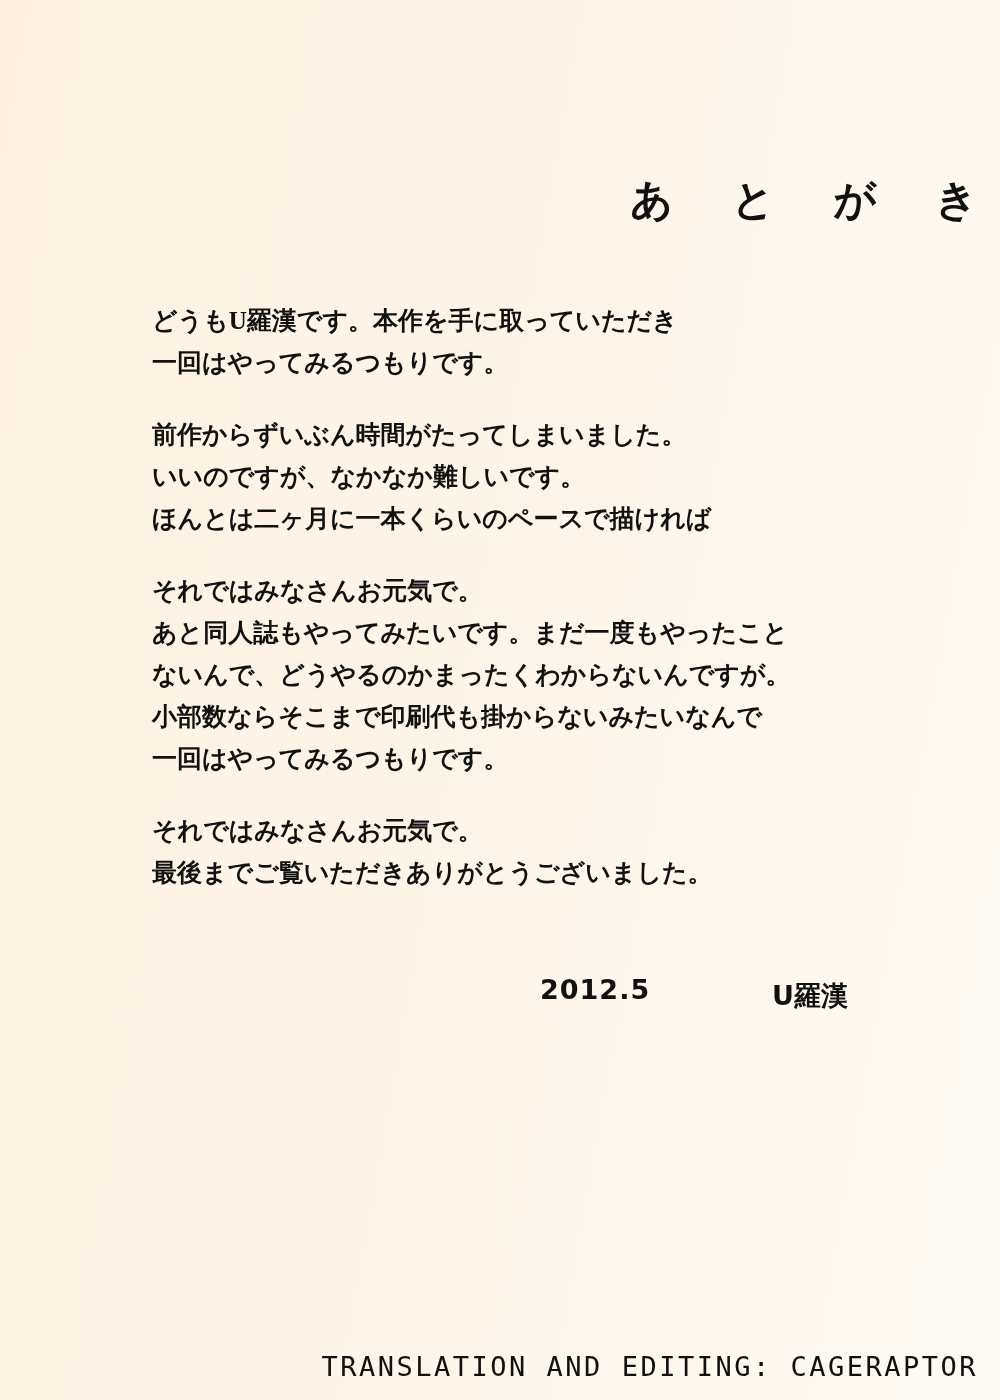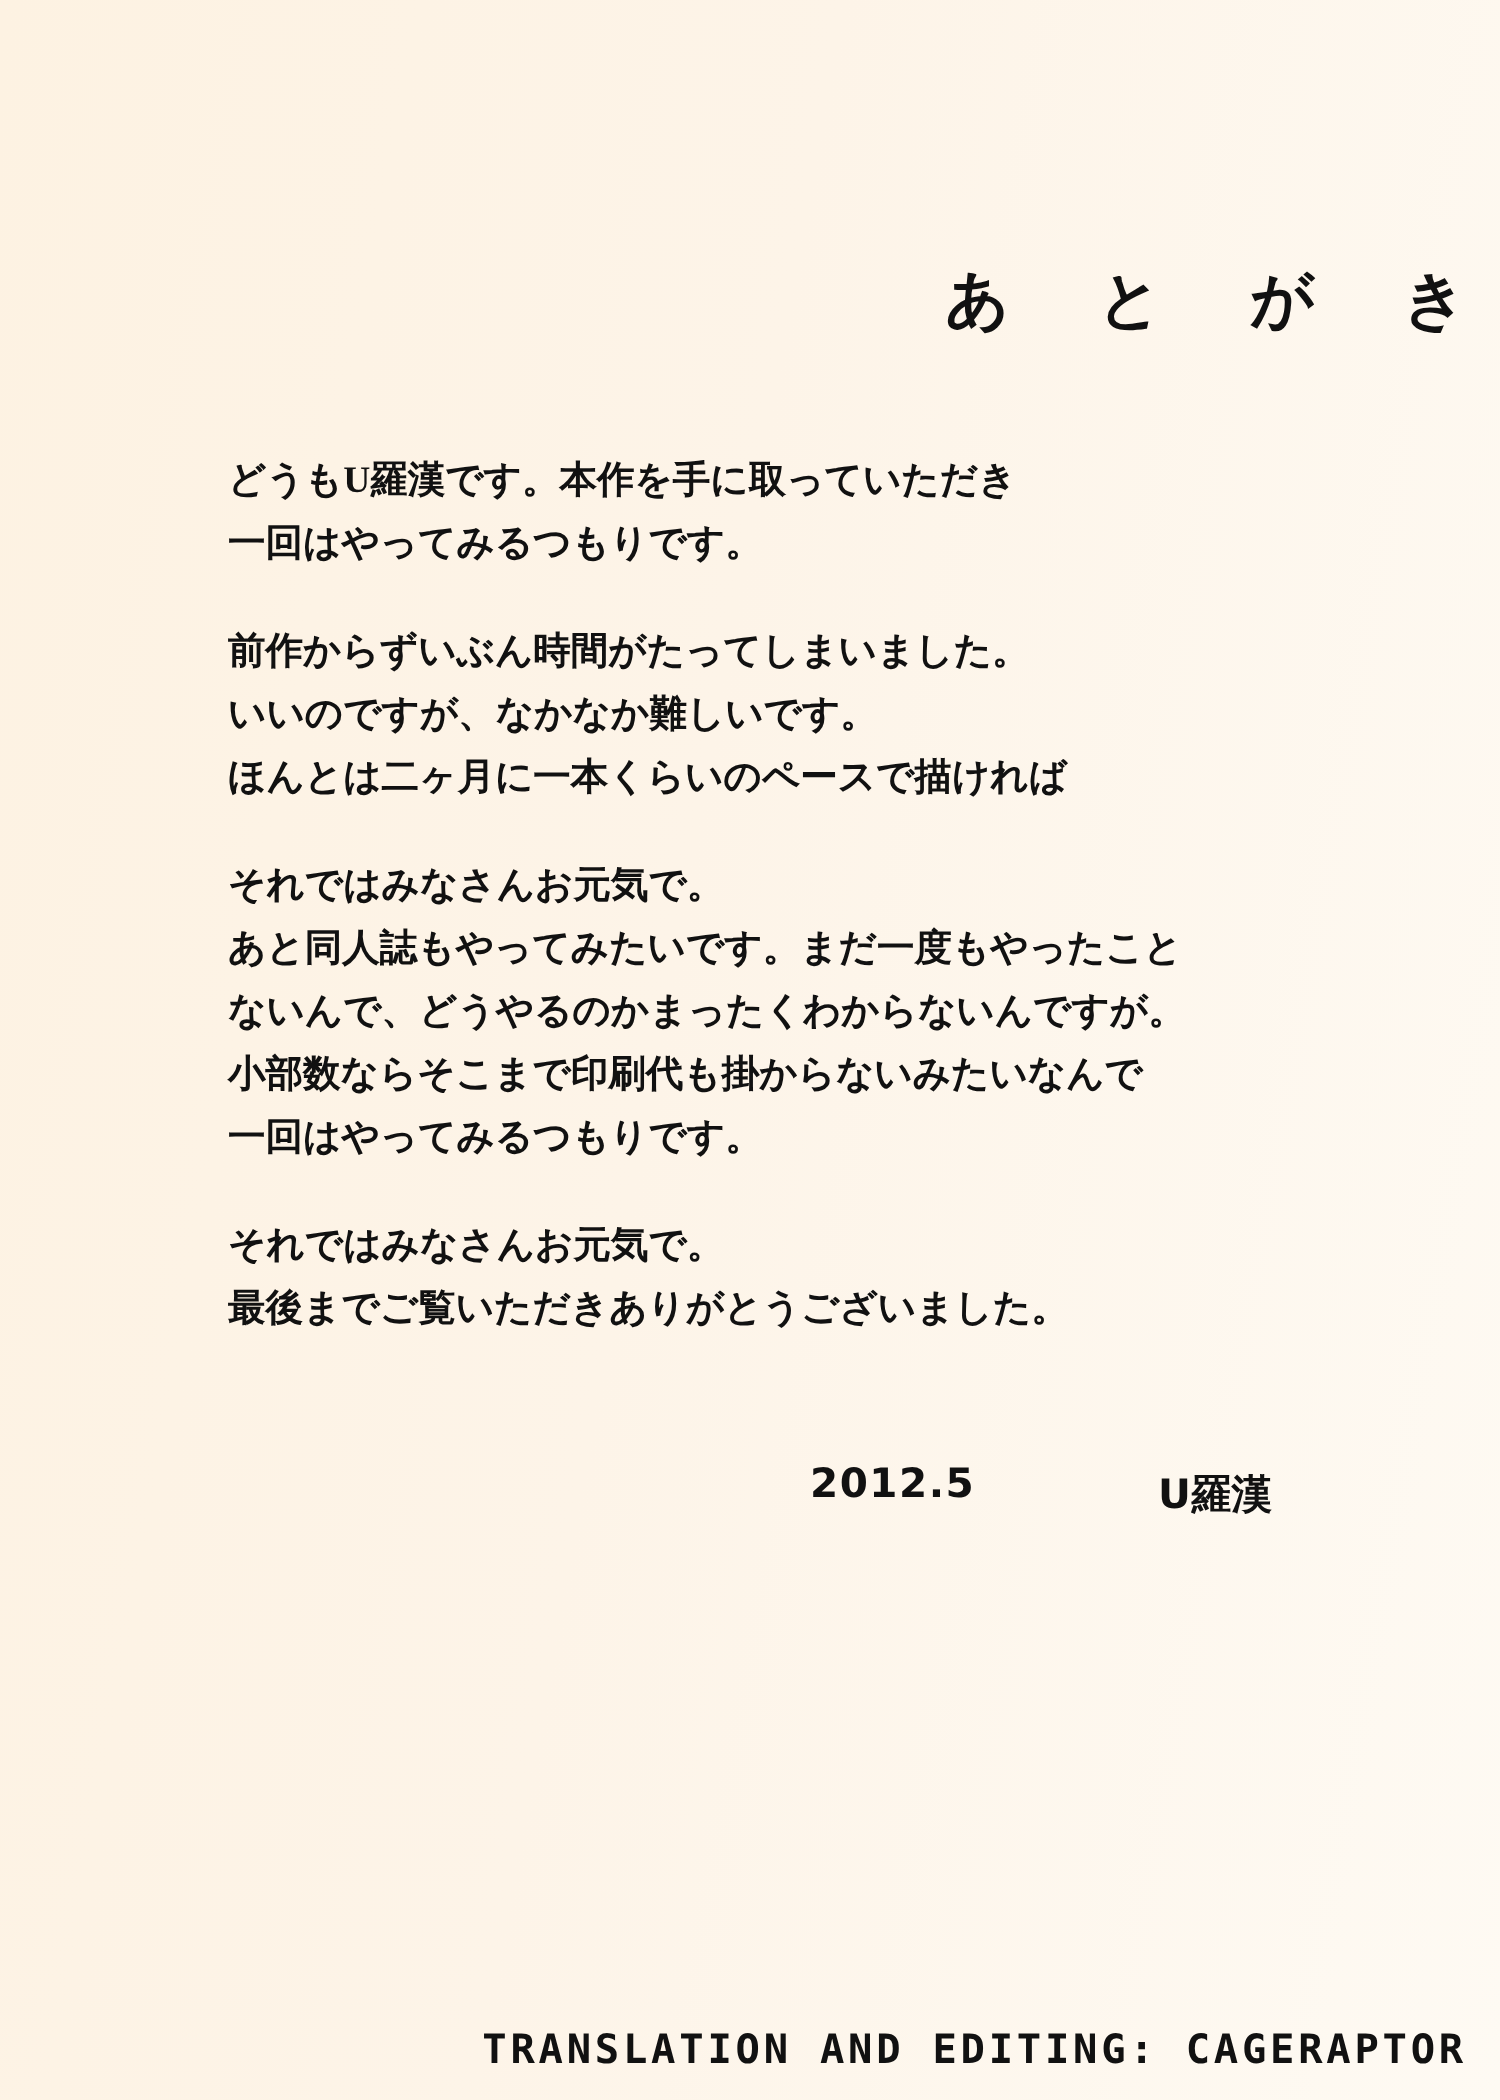"TRANSLATION AND EDITING: CAGERAPTOR" .credit { font-weight: 700 -> 400 }
